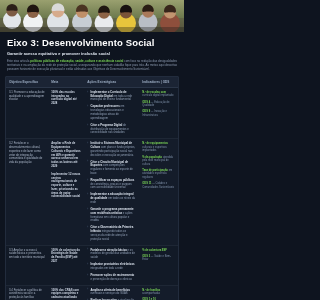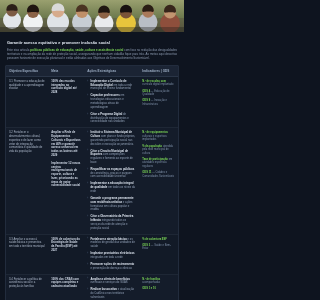"Eixo 3: Desenvolvimento Social" div.eixo-title { html: none -> <div>Eixo 3: Desenvolvimento Social</div> }
